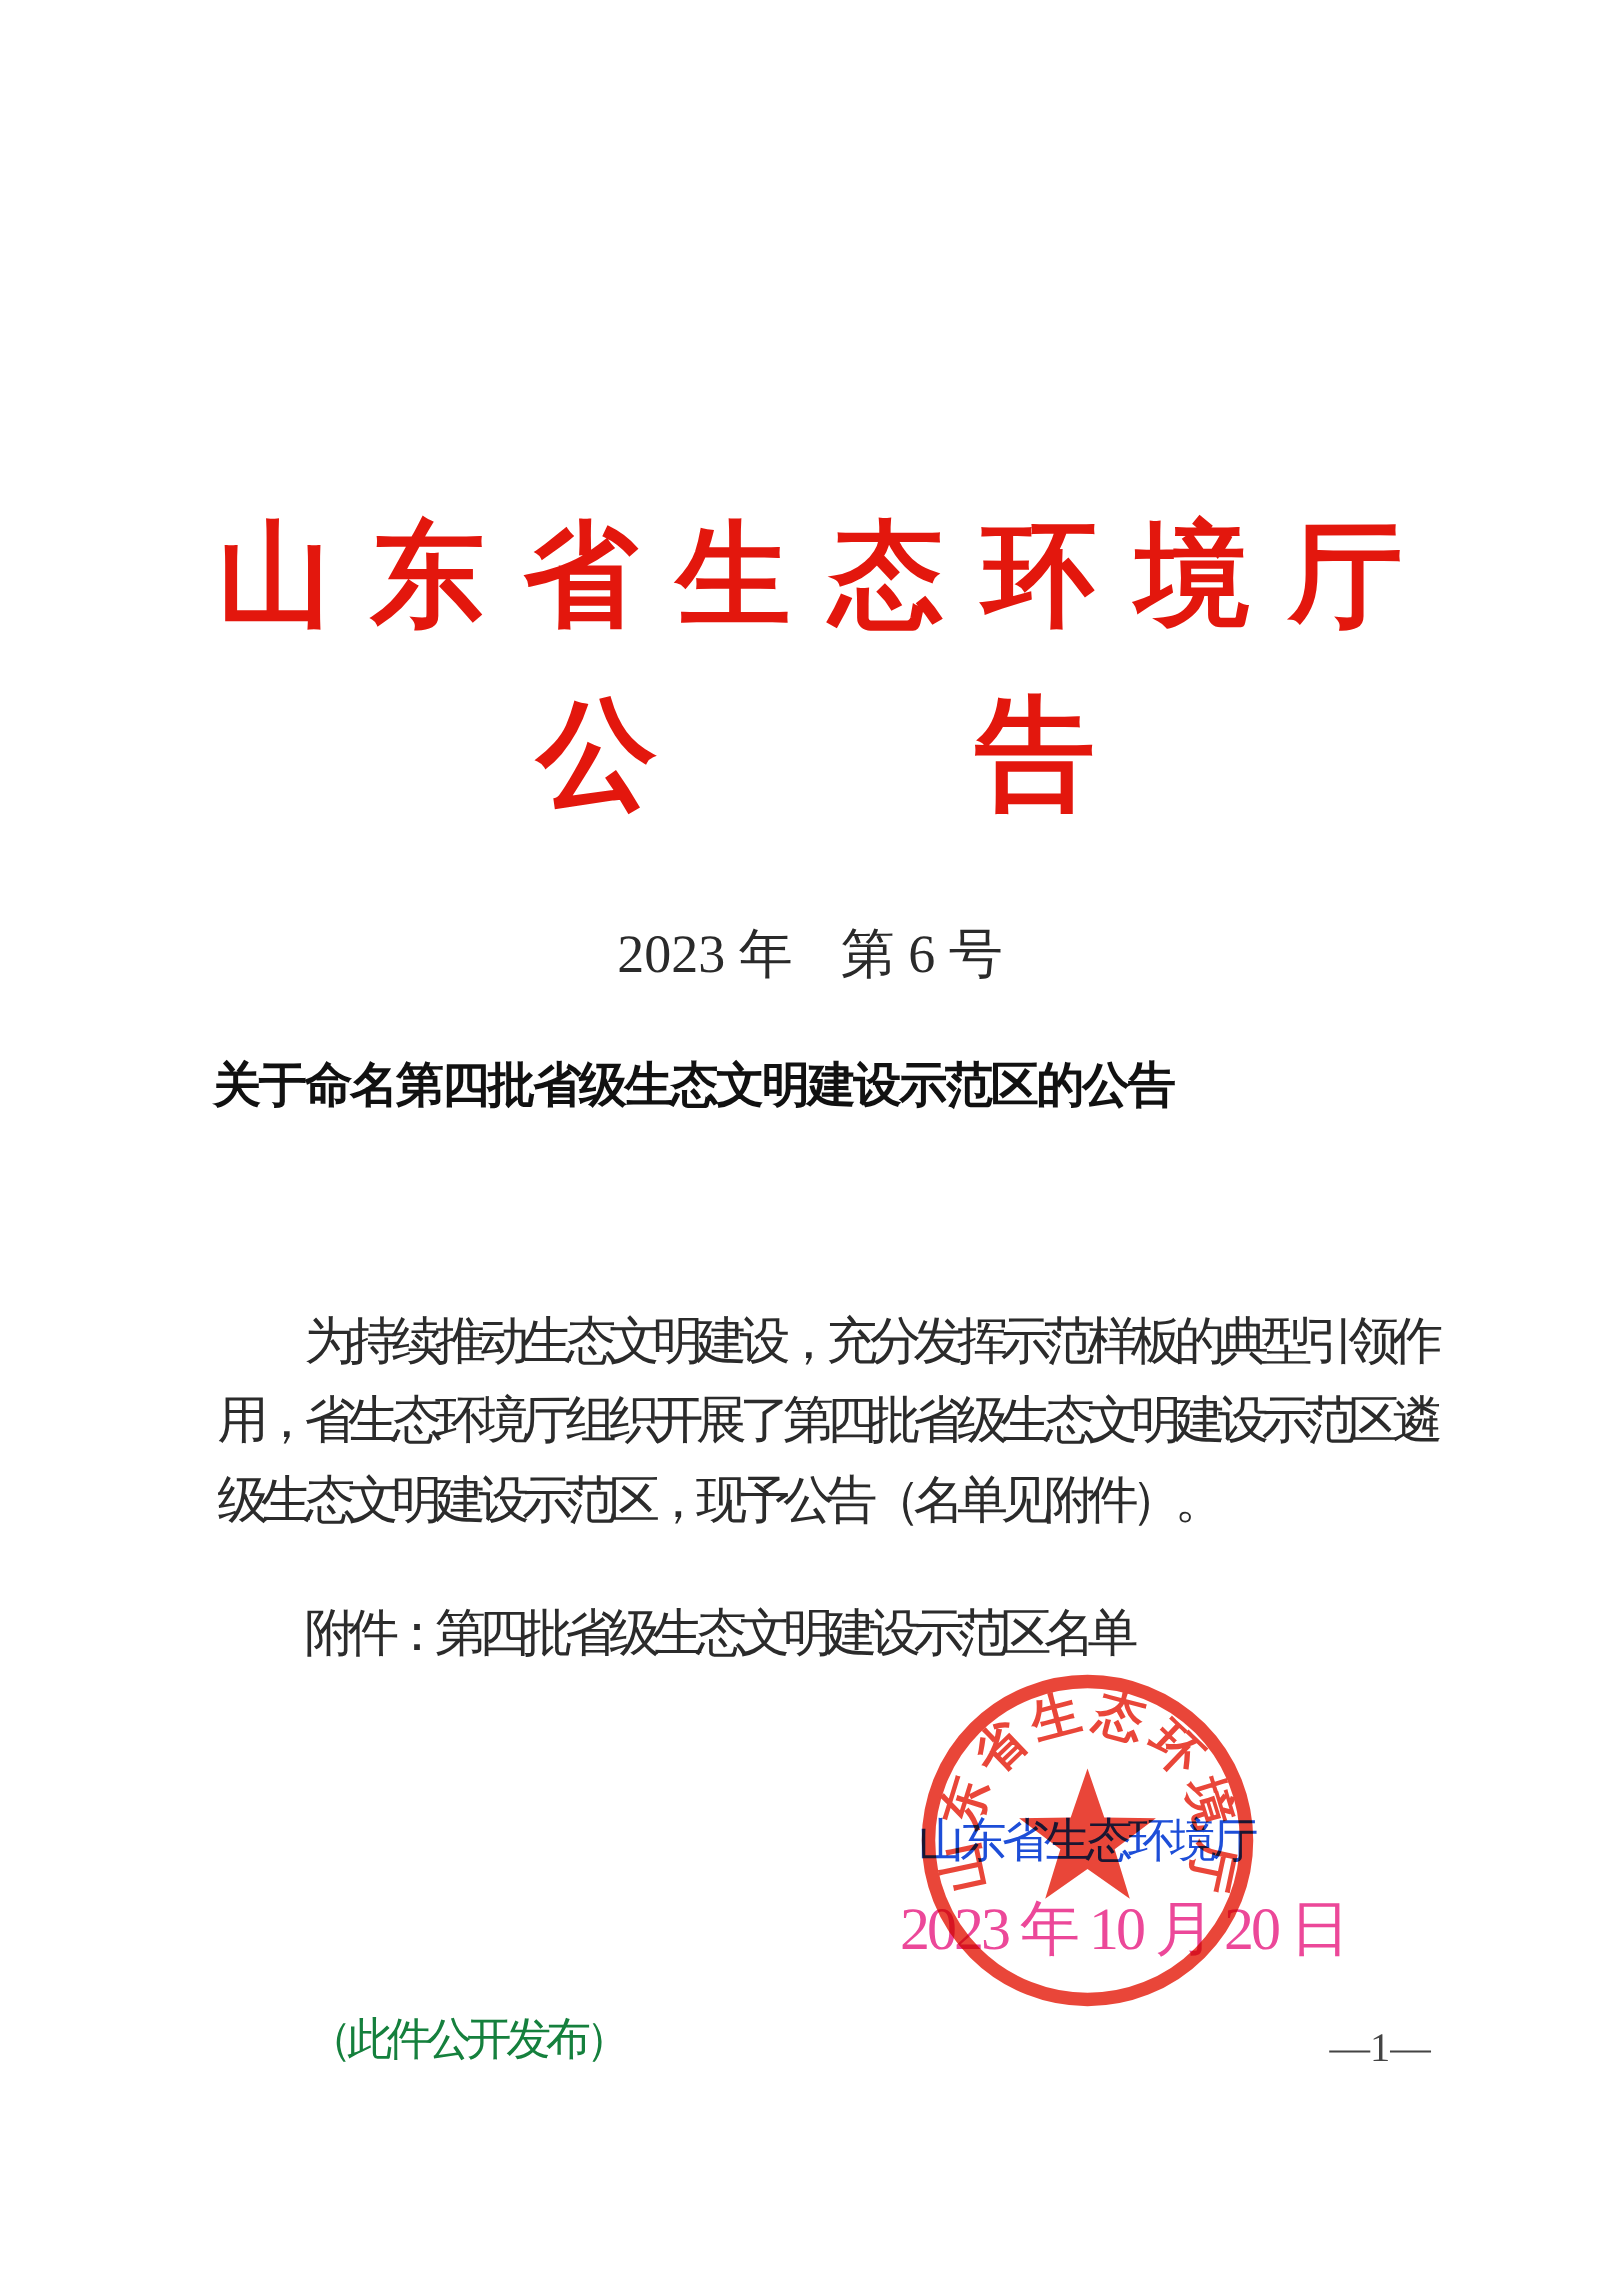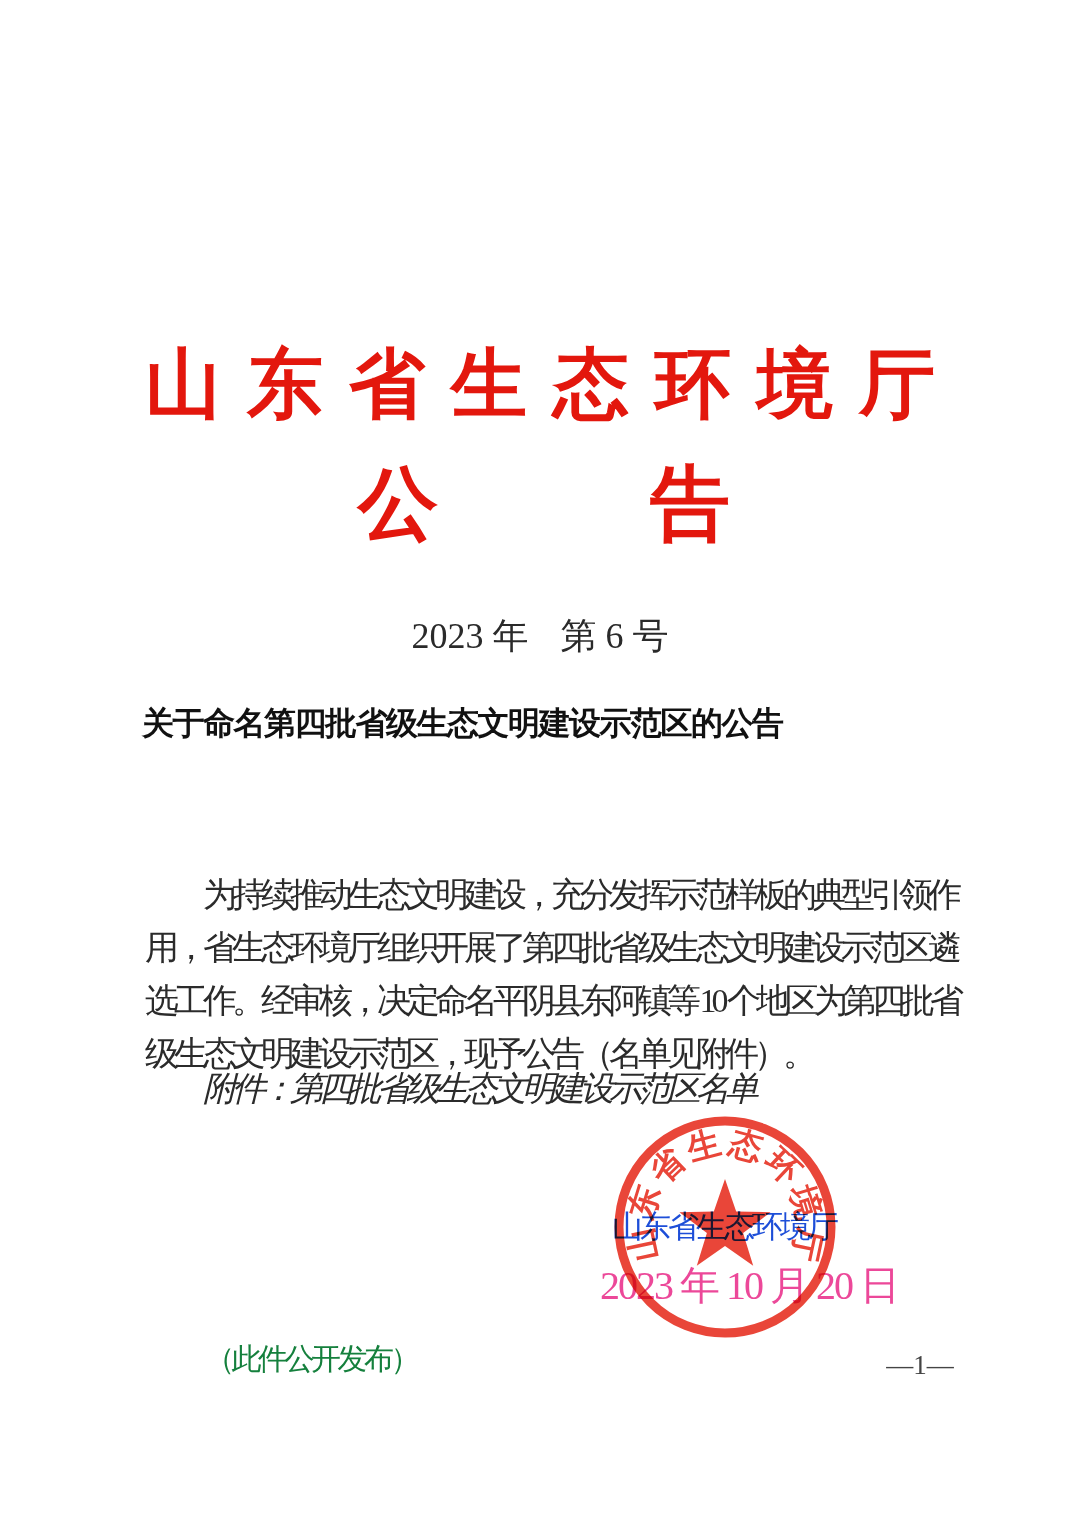"选工作。经审核，决定命名平阴县东阿镇等 10 个地区为第四批省" div.body-line { html: <div>选工作。经审核，决定命名平阴县东阿镇等 10 个地区为第四批省</div> -> none }
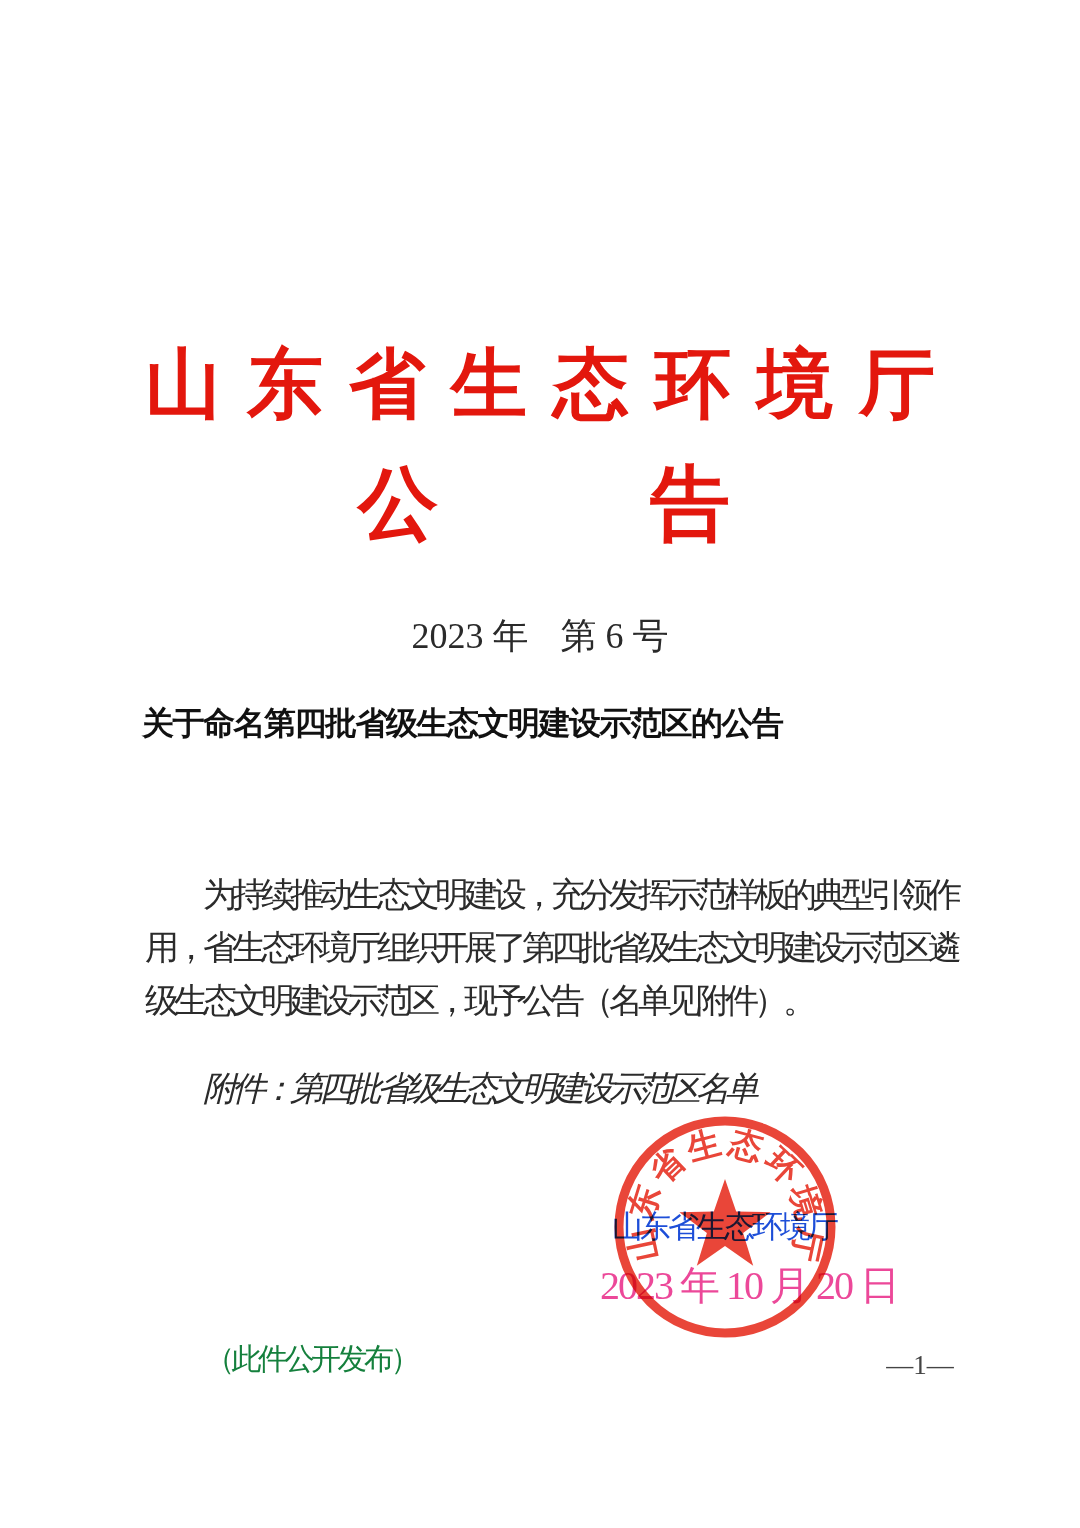"附件：第四批省级生态文明建设示范区名单" .attachment-line { font-style: italic -> none }
